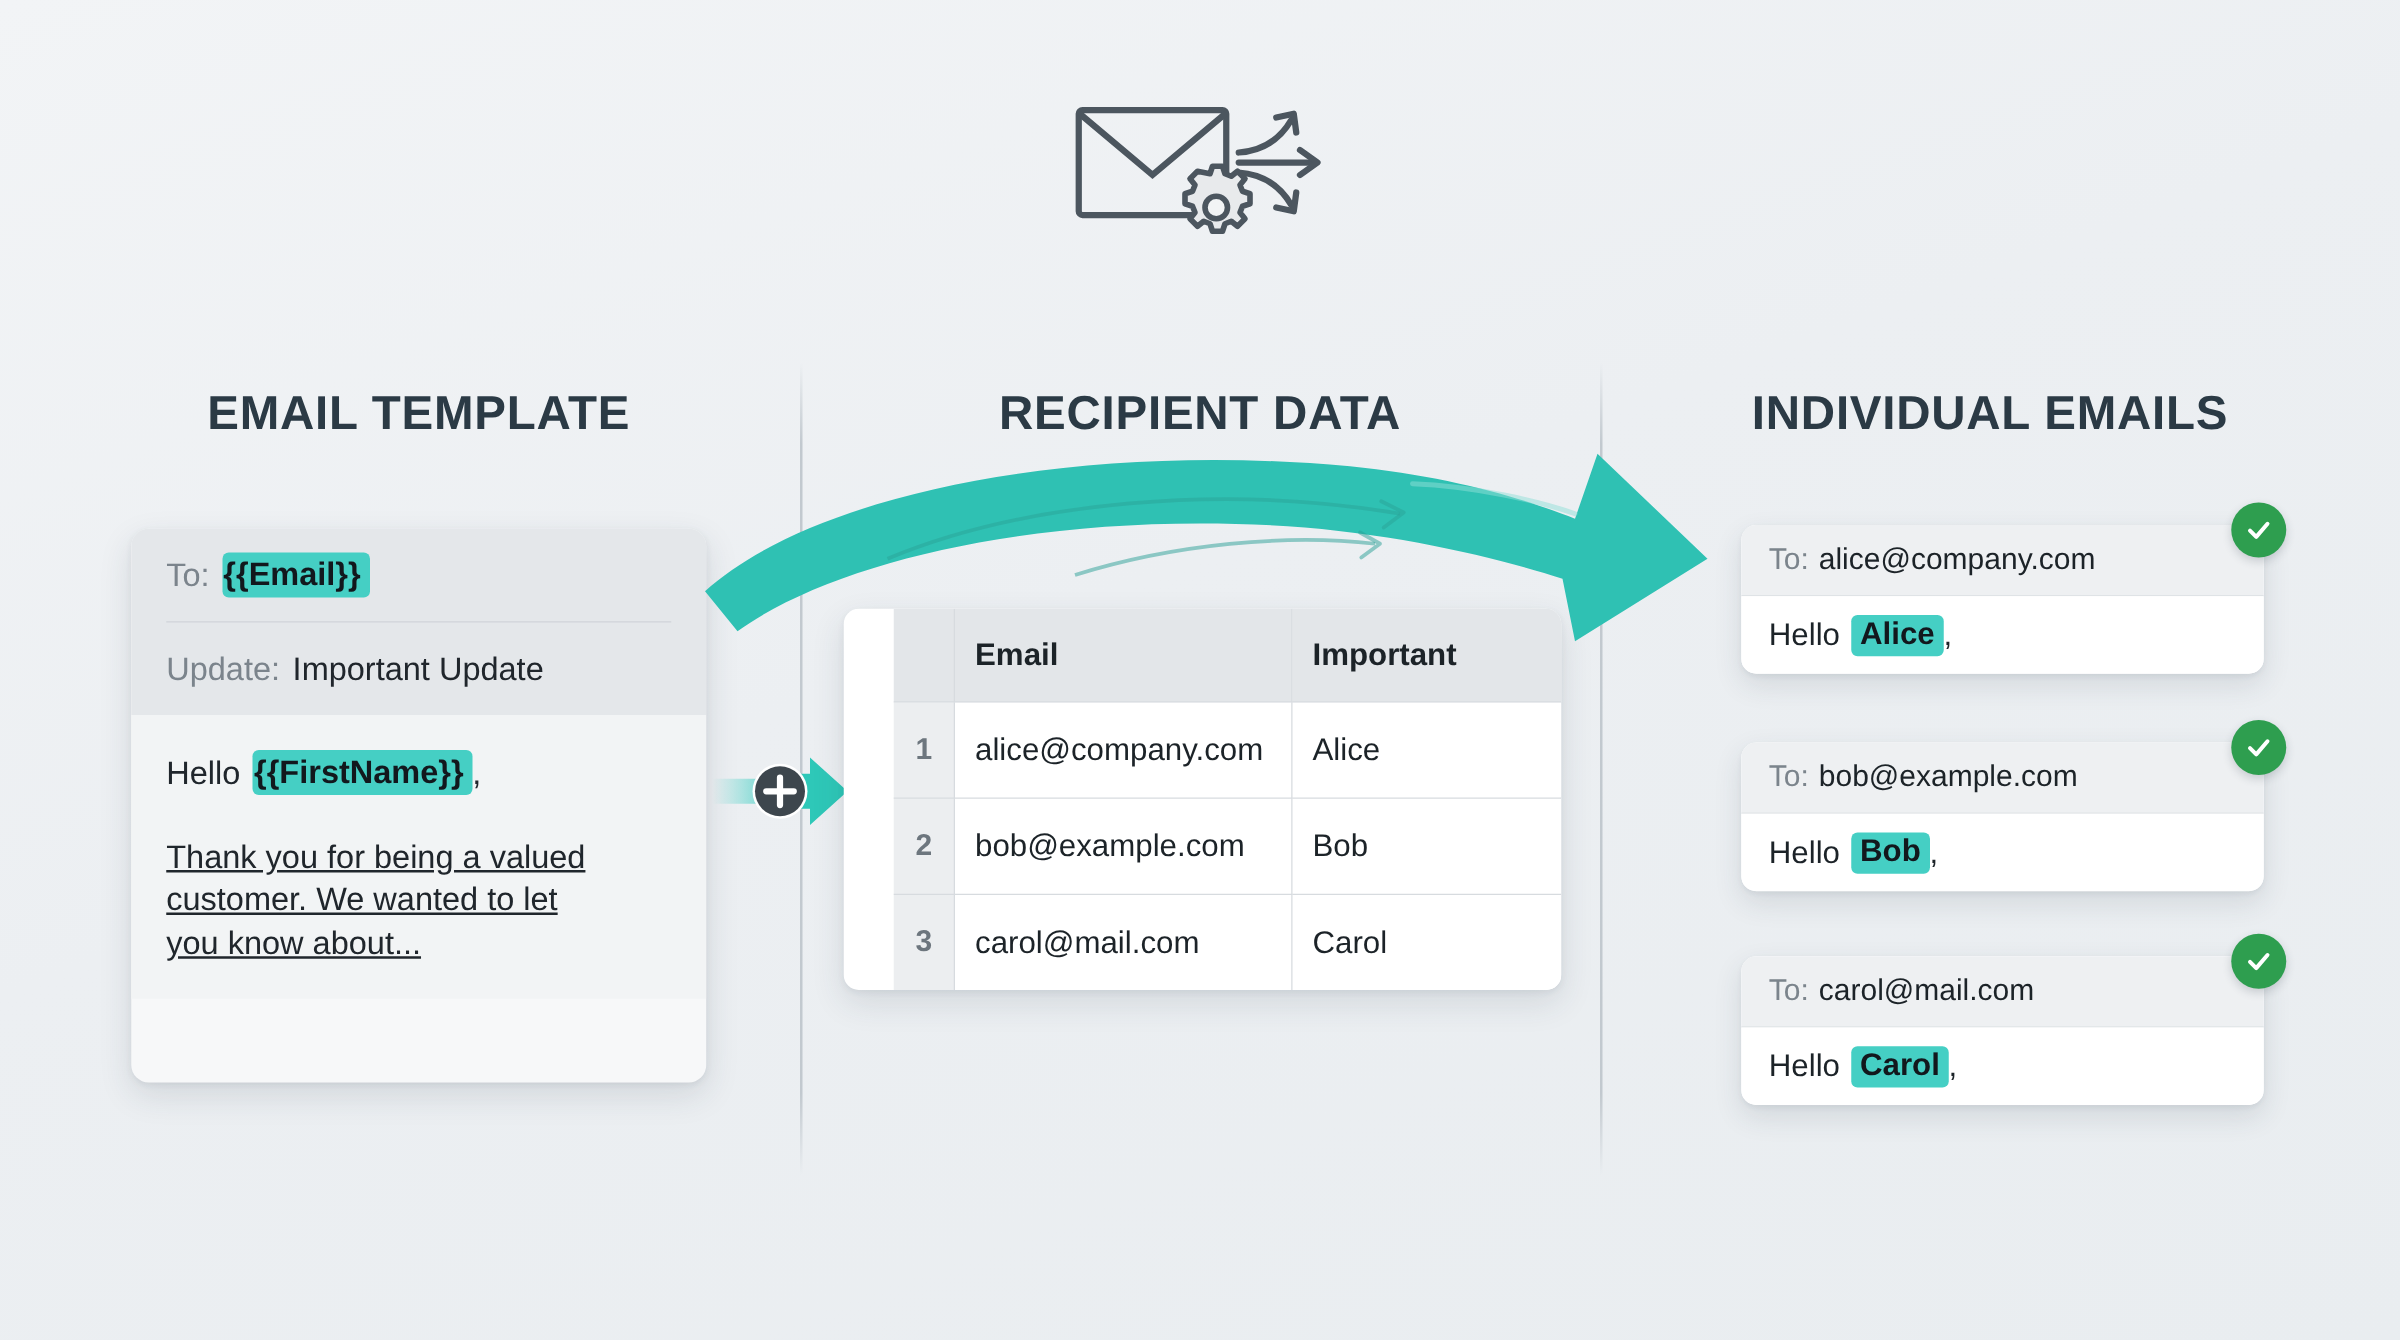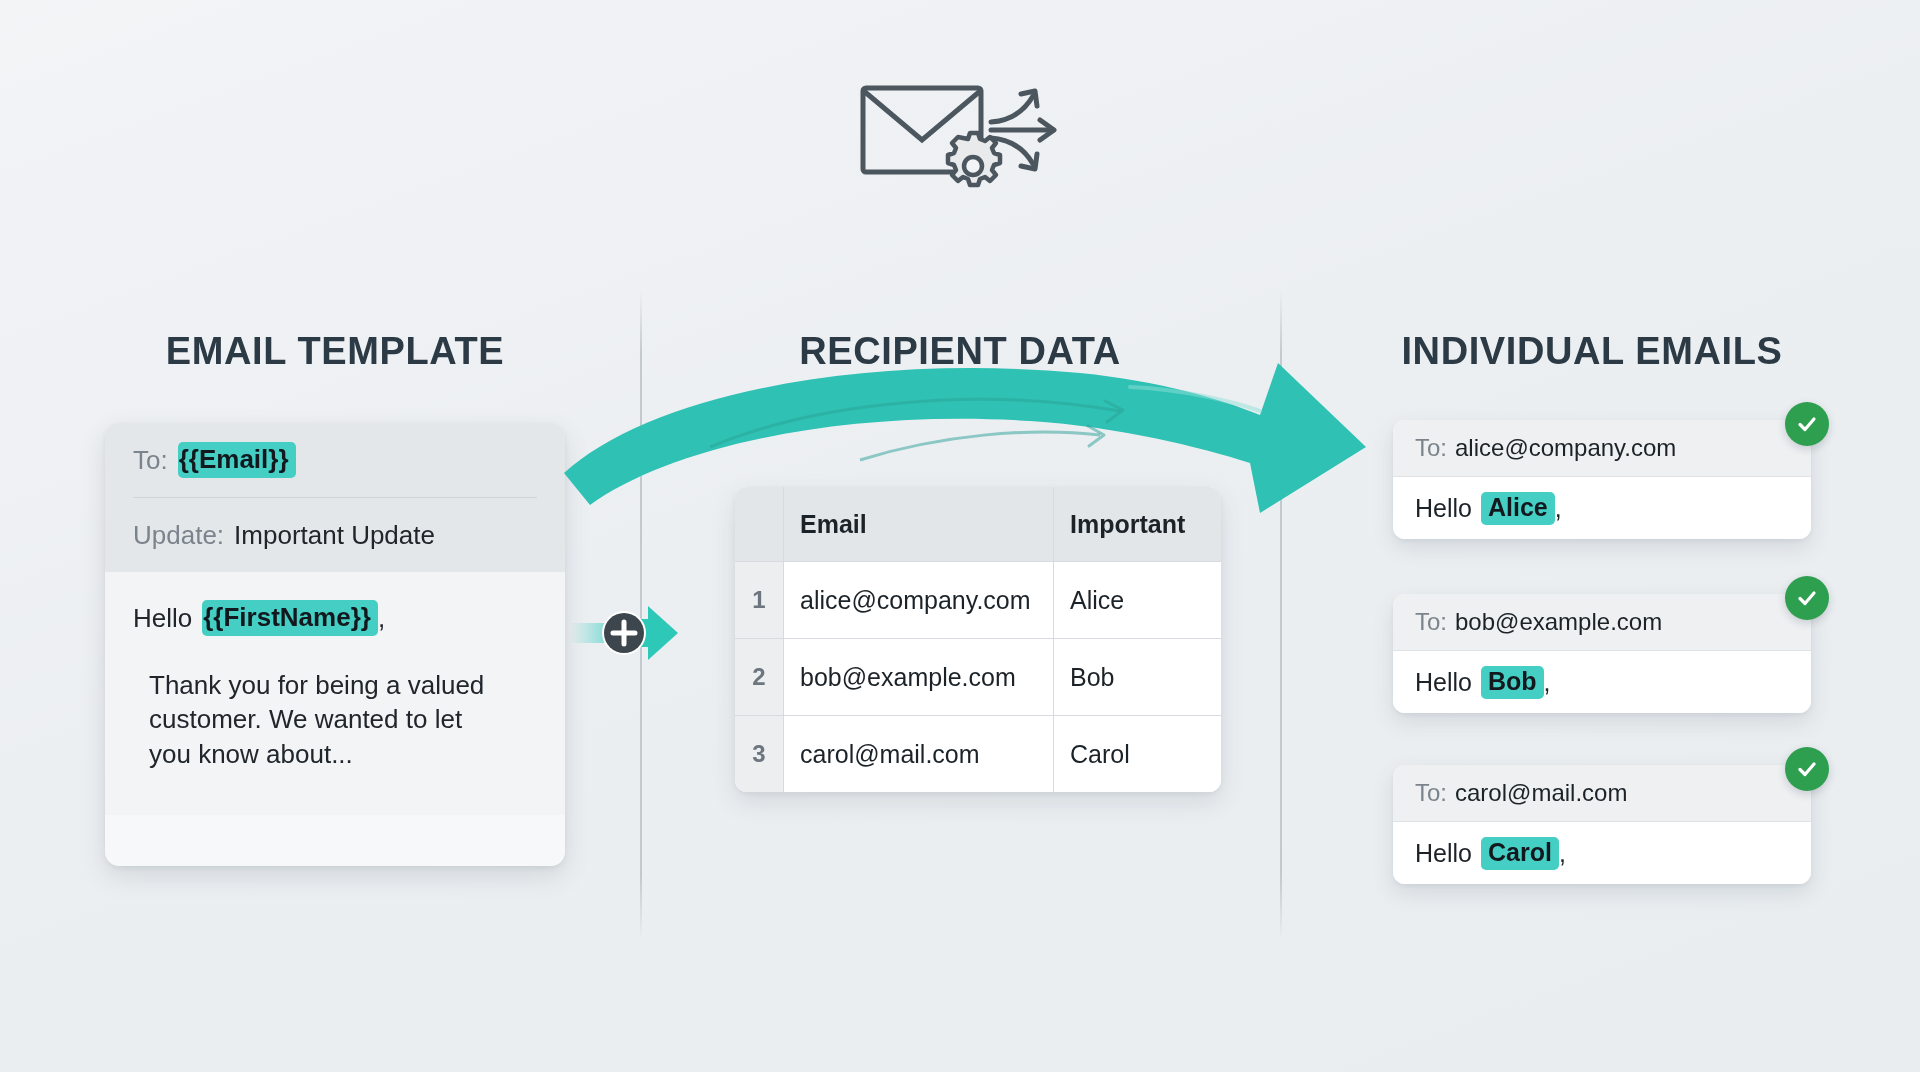"EMAIL TEMPLATE" .col-heading { margin-top: 20px -> none }
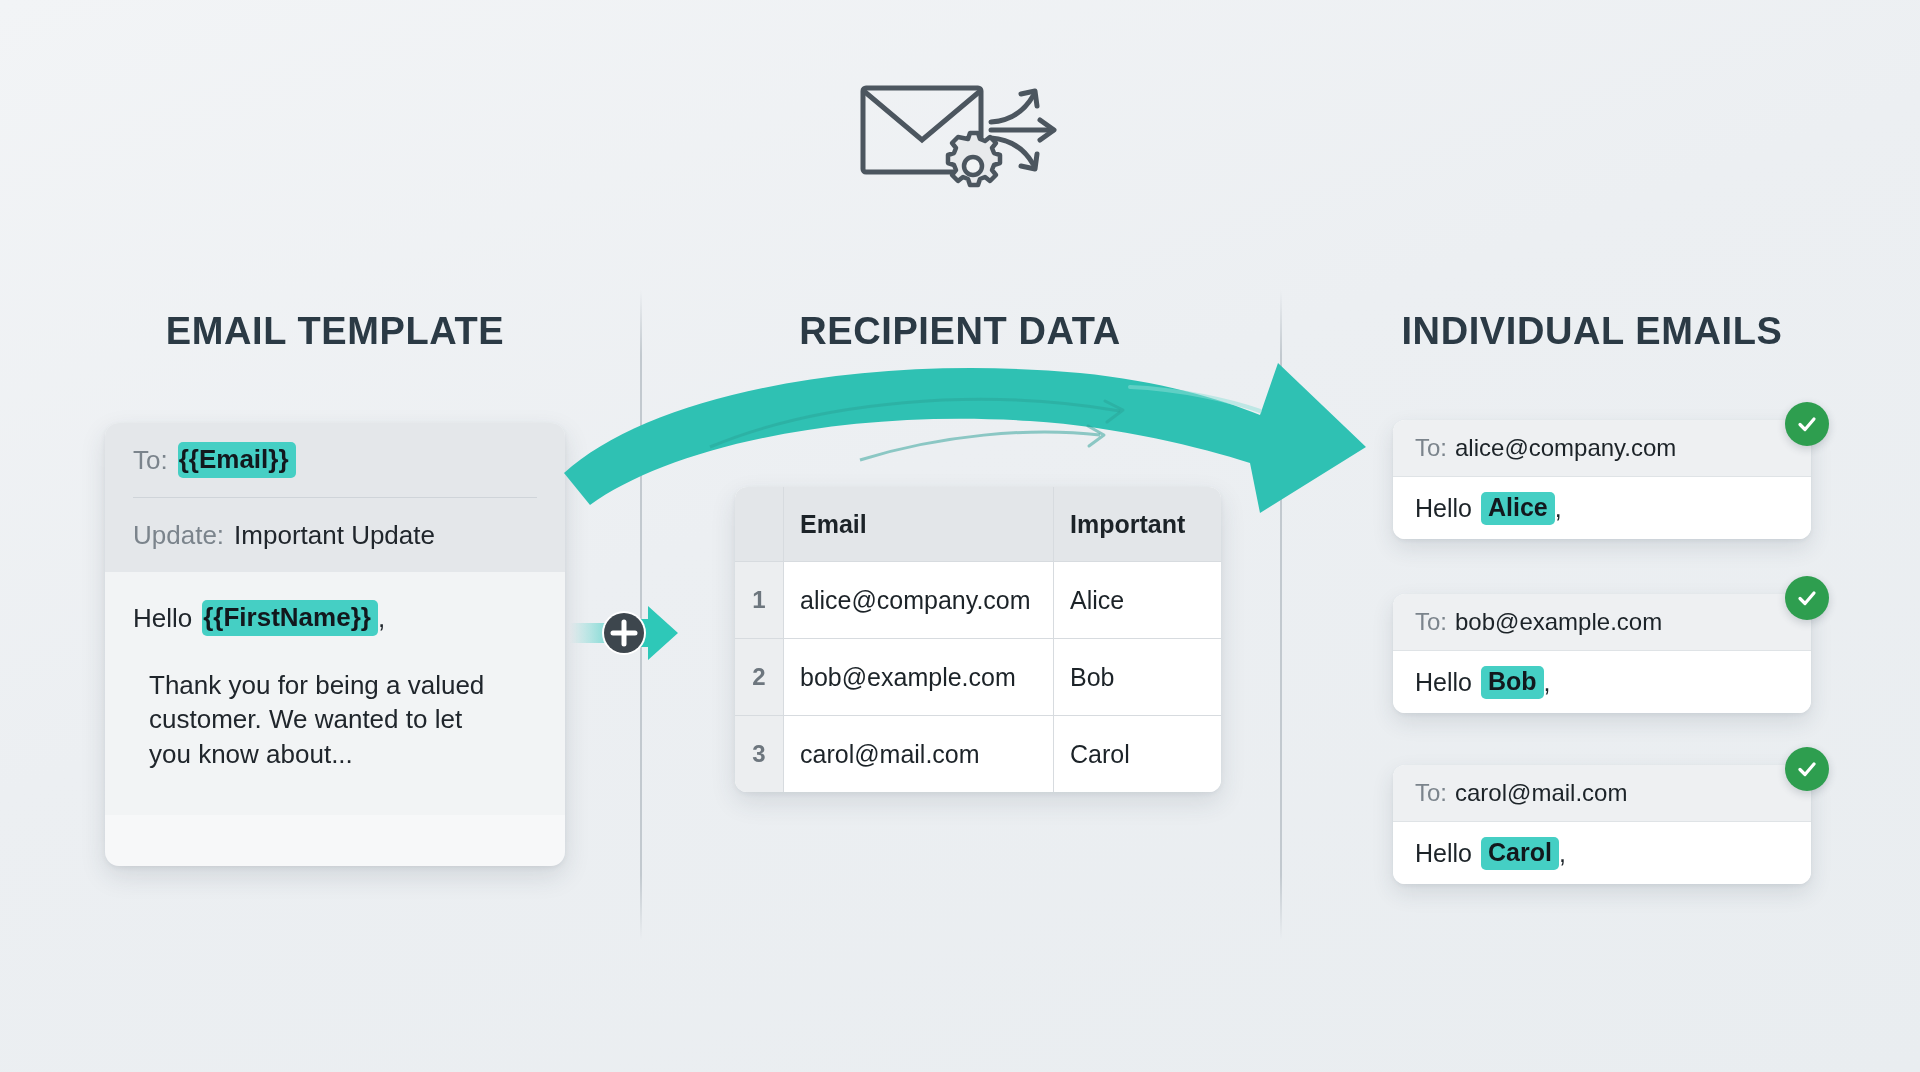"Email" #recipient-table { left: 735px -> 675px; padding-left: none -> 40px; width: 486px -> 534px }
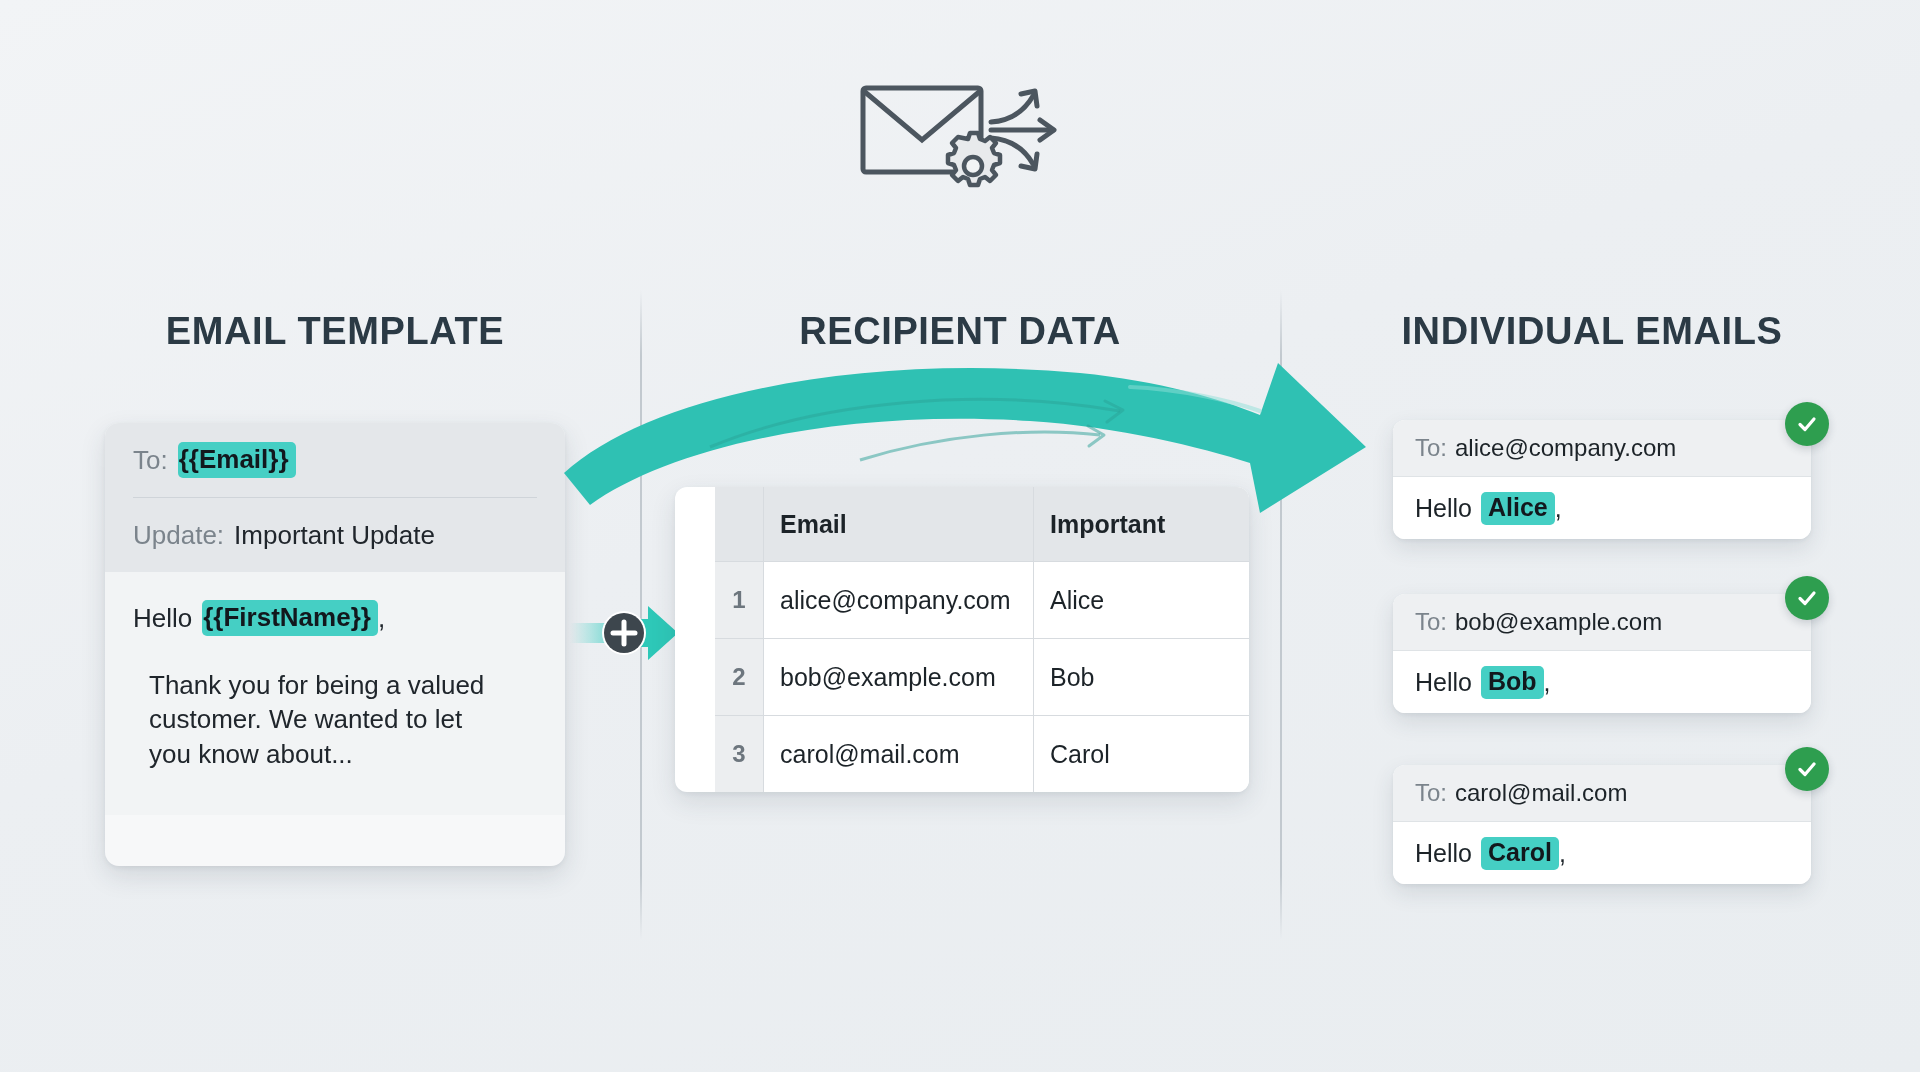"Thank you for being a" #tpl-paragraph { margin: 16px -> 0; text-decoration: none -> underline }
